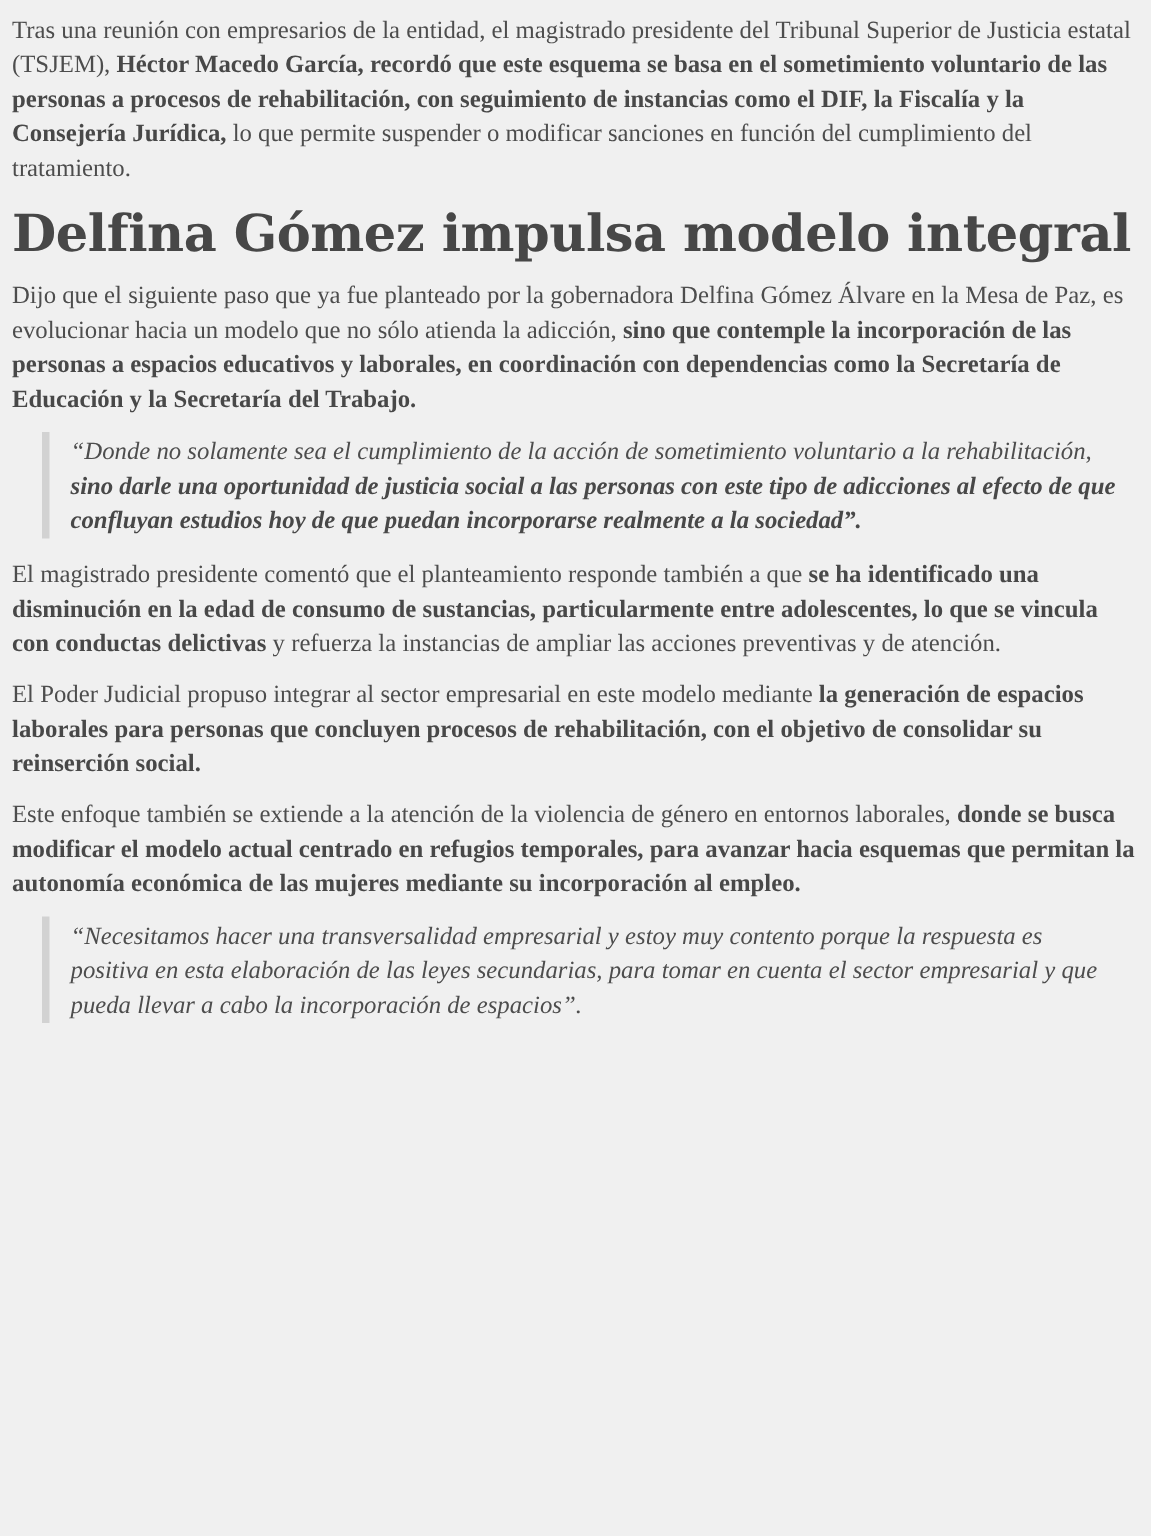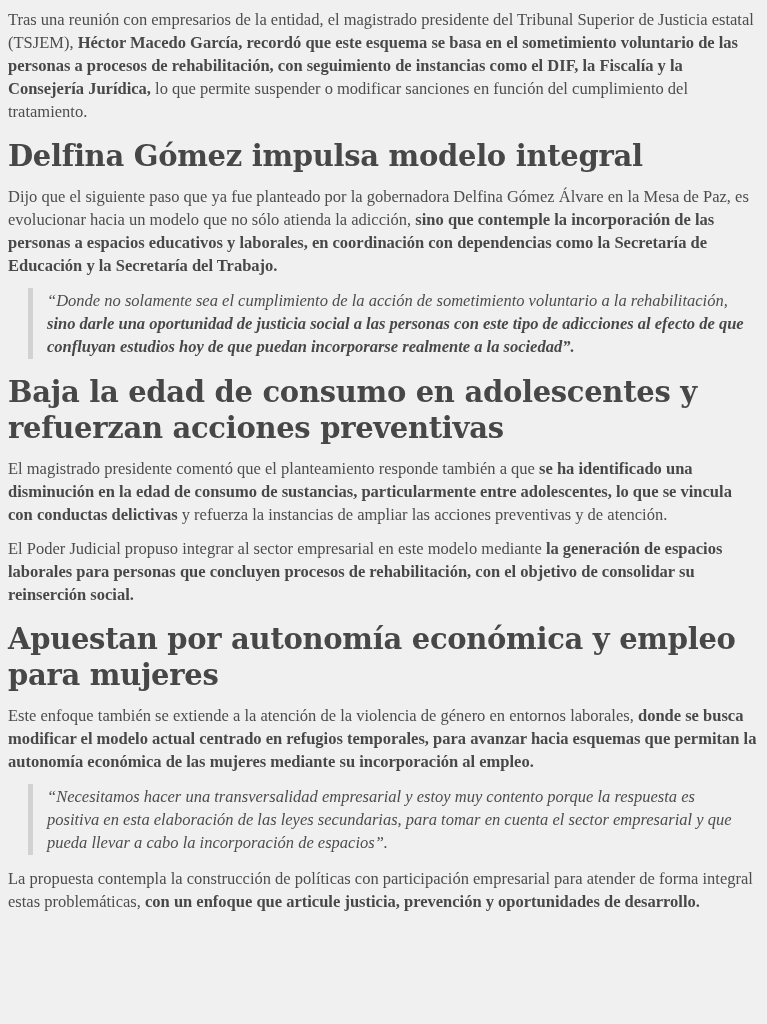"Delfina Gómez impulsa modelo integral" .article h2 { font-size: 29px -> 34px }
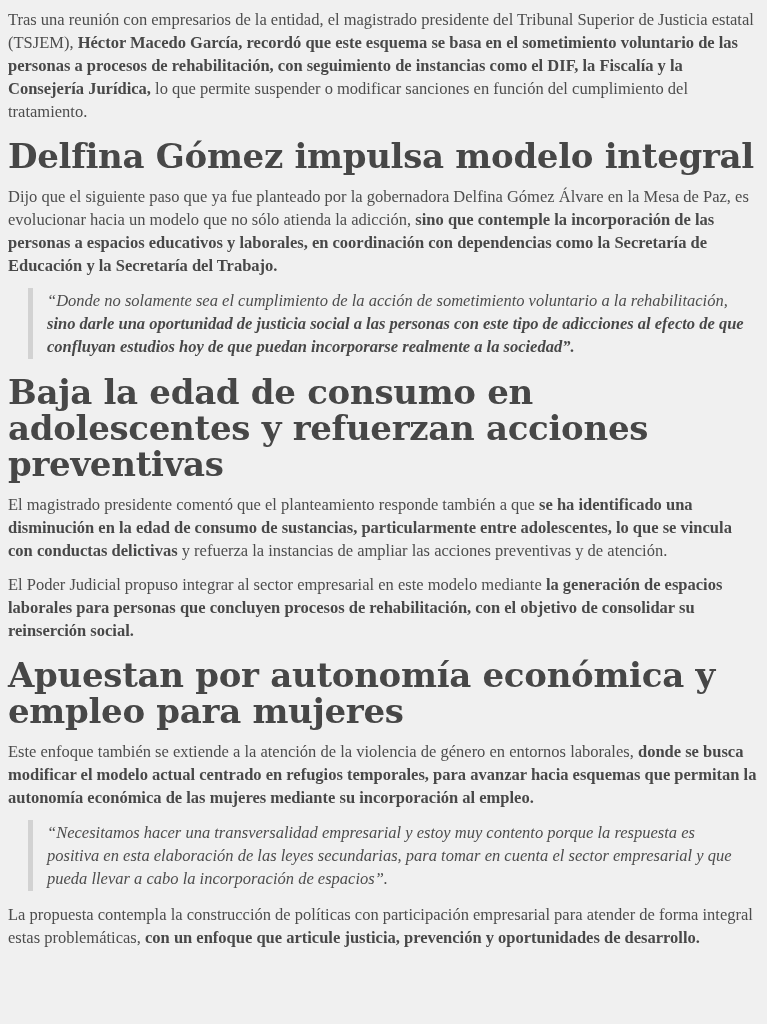"Baja la edad de consumo" h2 { html: <h2>Baja la edad de consumo en adolescentes y refuerzan acciones preventivas</h2> -> none }
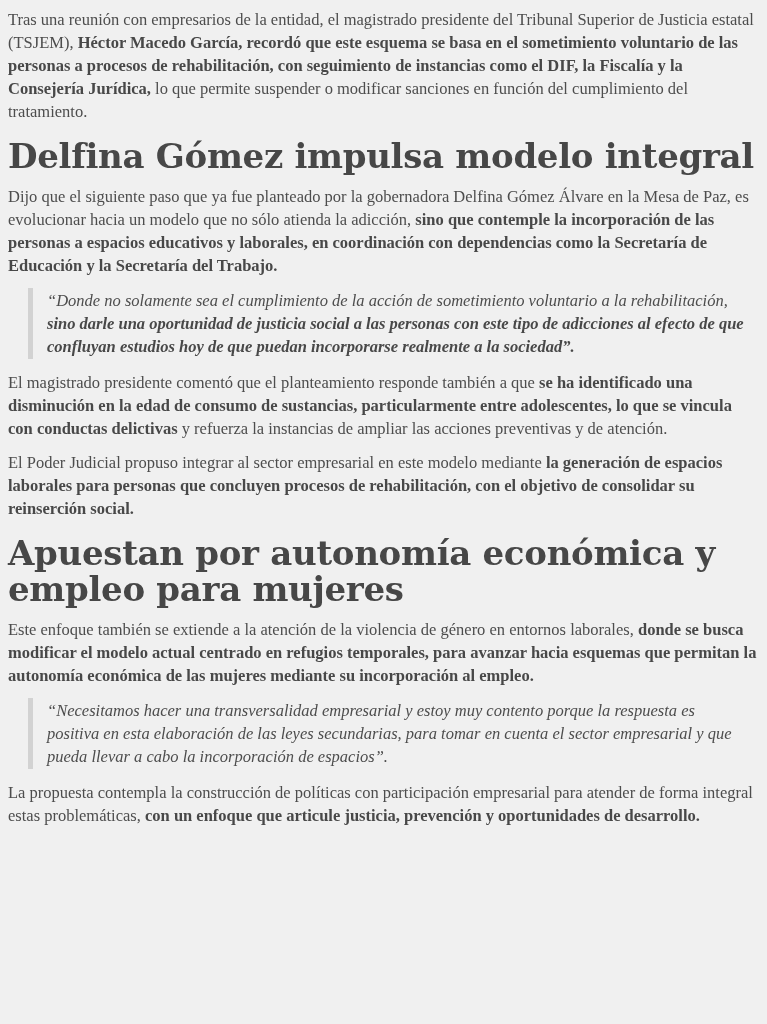"Apuestan por autonomía económica y" h2 { html: <h2>Apuestan por autonomía económica y empleo para mujeres</h2> -> none }
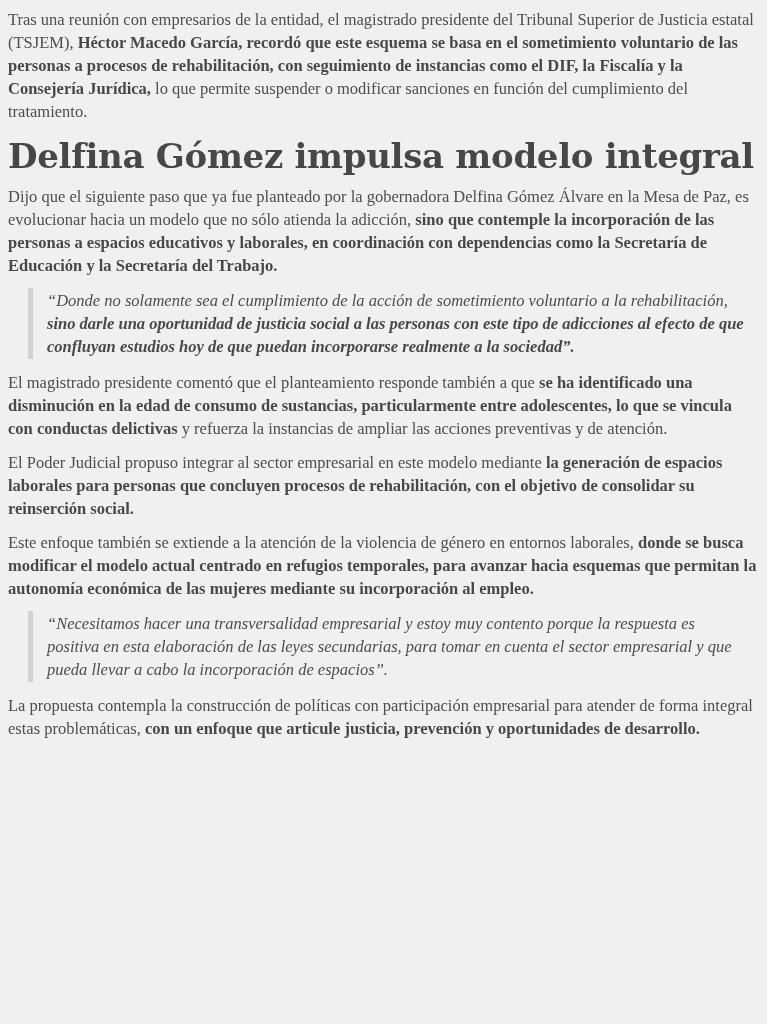"La propuesta contempla la construcción" p { html: <p><span>La propuesta contempla la construcción de políticas con participación empresarial para atender de forma integral estas problemáticas, </span><strong>con un enfoque que articule justicia, prevención y oportunidades de desarrollo.</strong></p> -> none }
